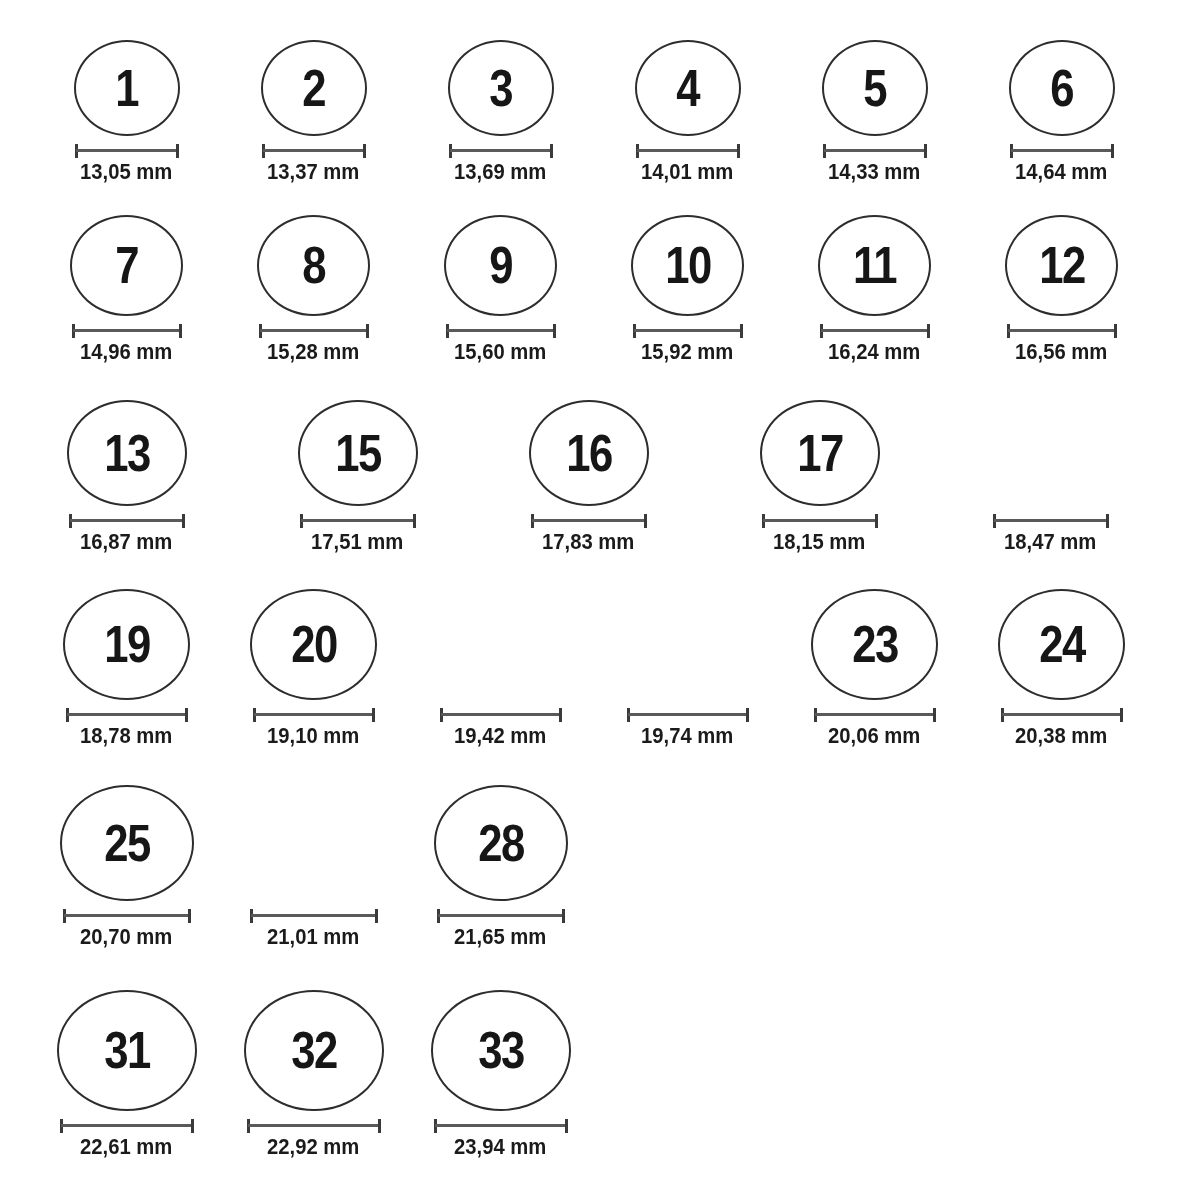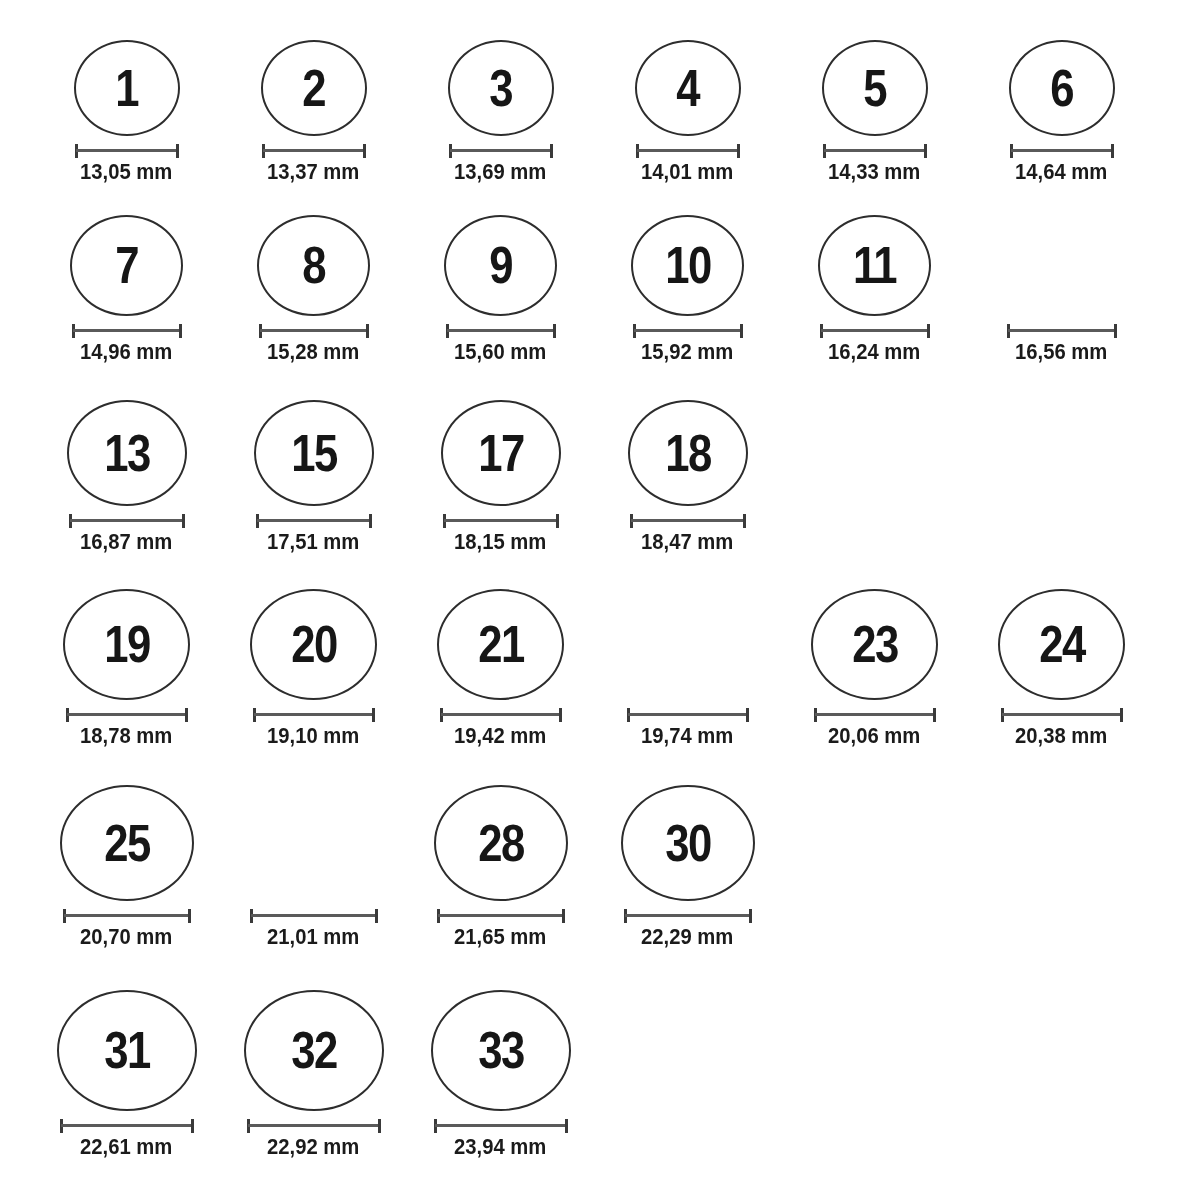"12" div.circle { html: none -> <div> <span>12</span> </div> }
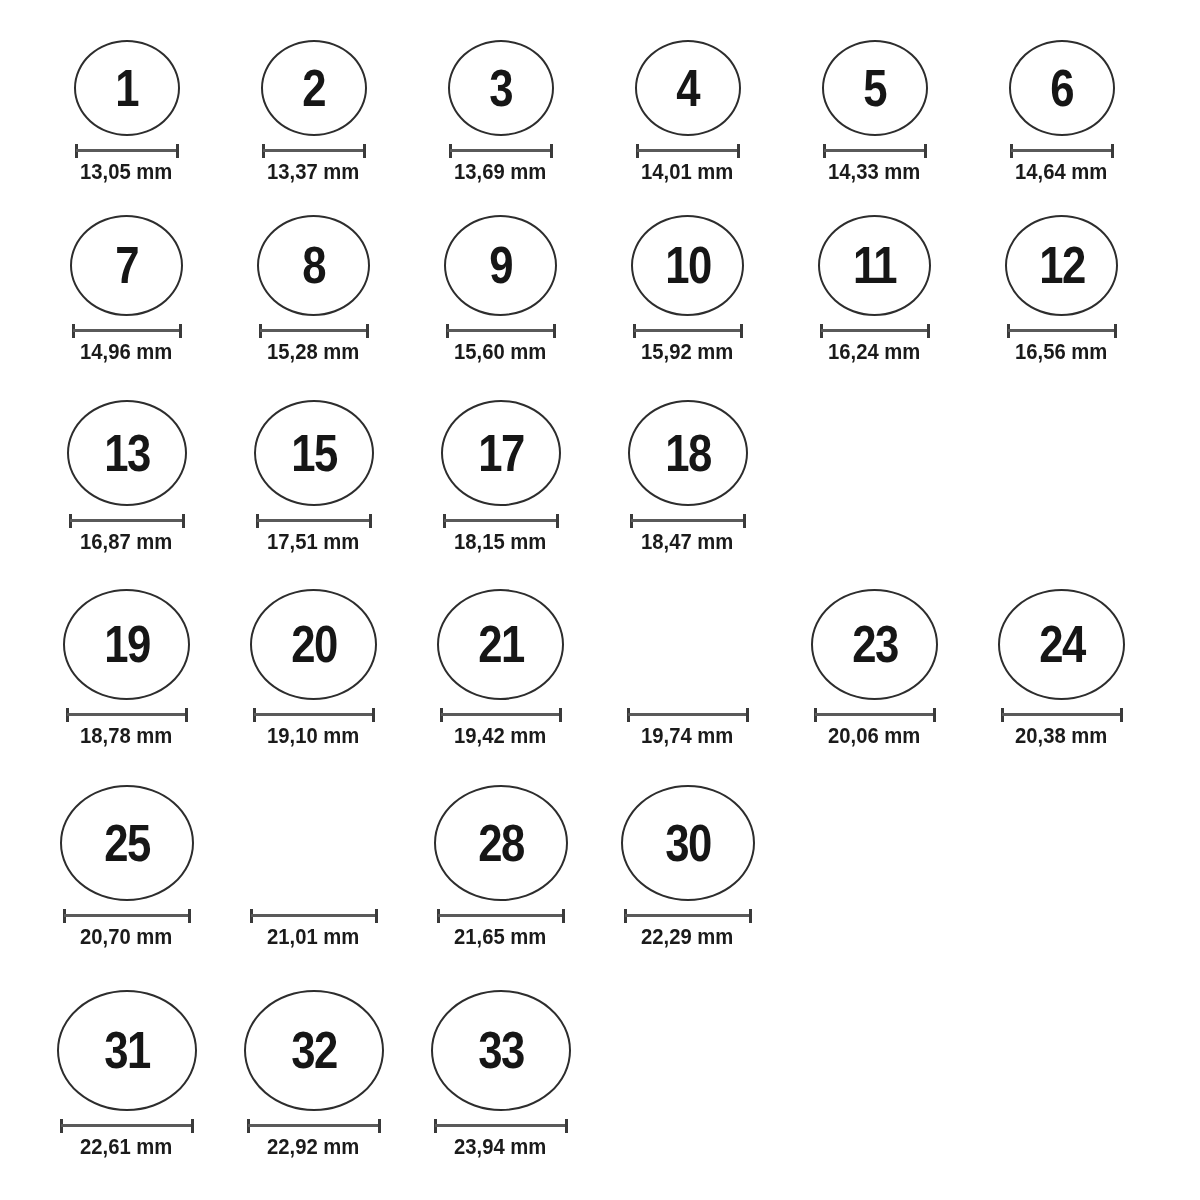"13" .row-3 { gap: none -> 44px }
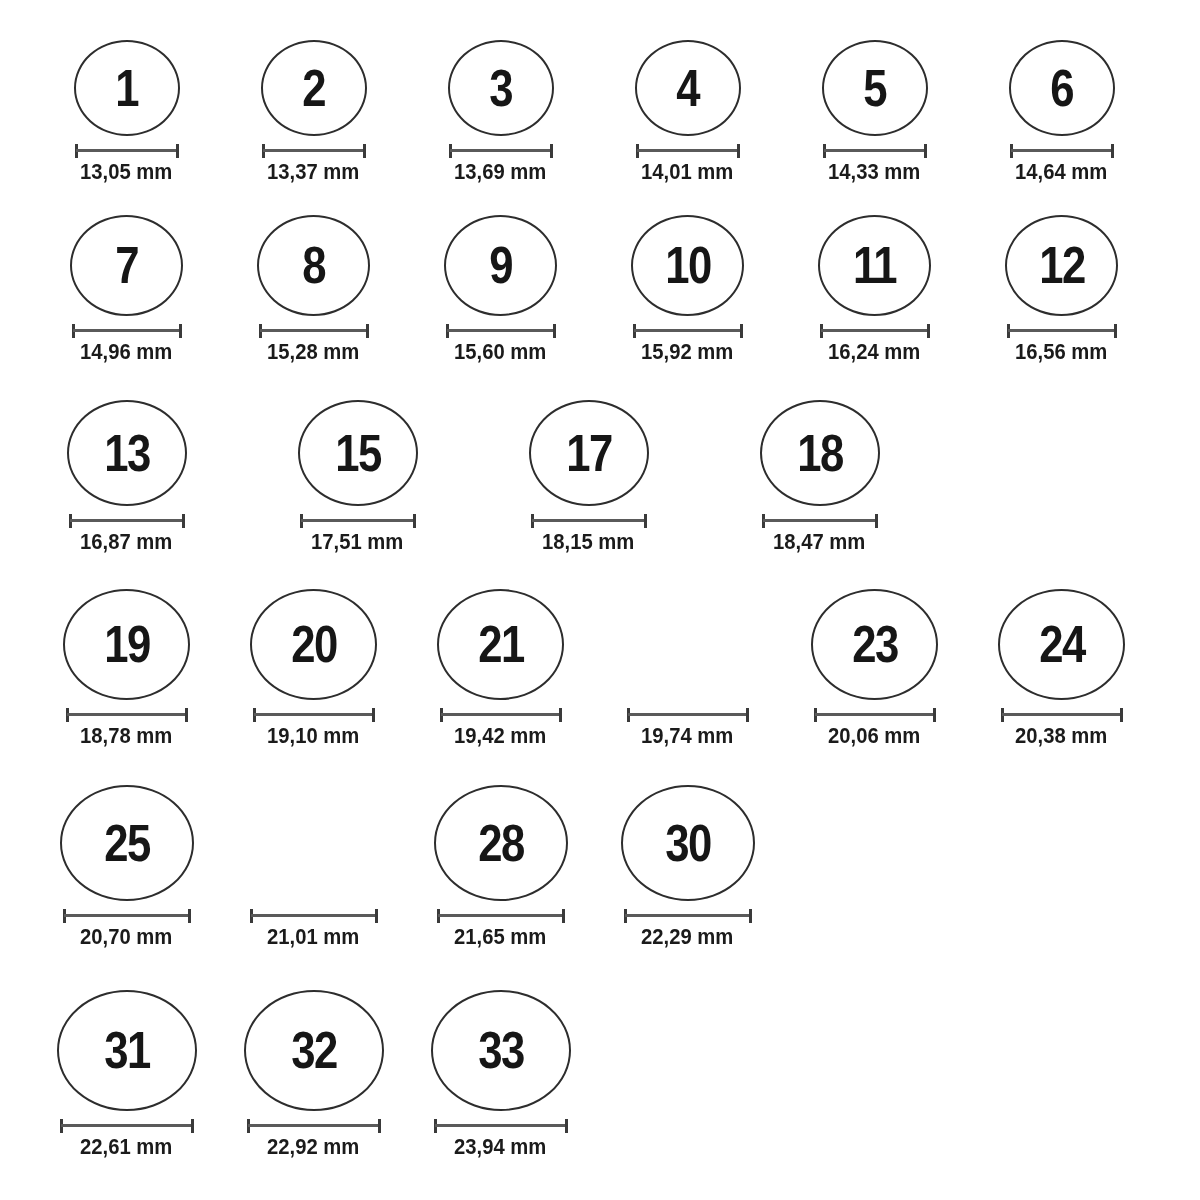"16" div.cell { html: none -> <div> <div> <span>16</span> </div> <div> <span></span> <span></span> <span></span> </div> <div>17,83 mm</div> </div> }
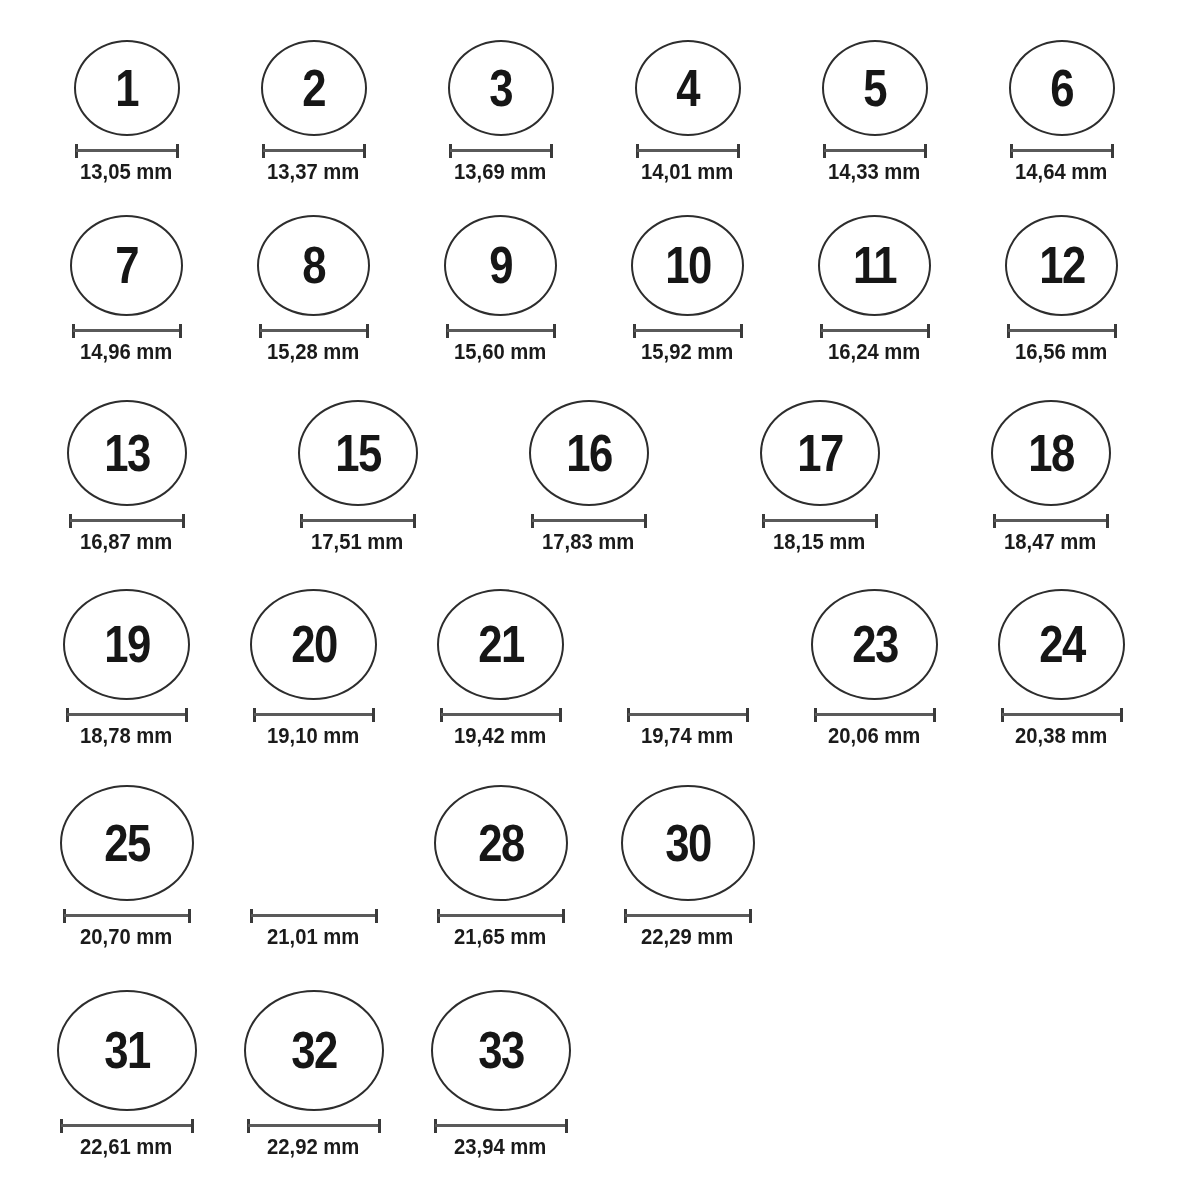"18" div.circle { html: <div> <span>18</span> </div> -> none }
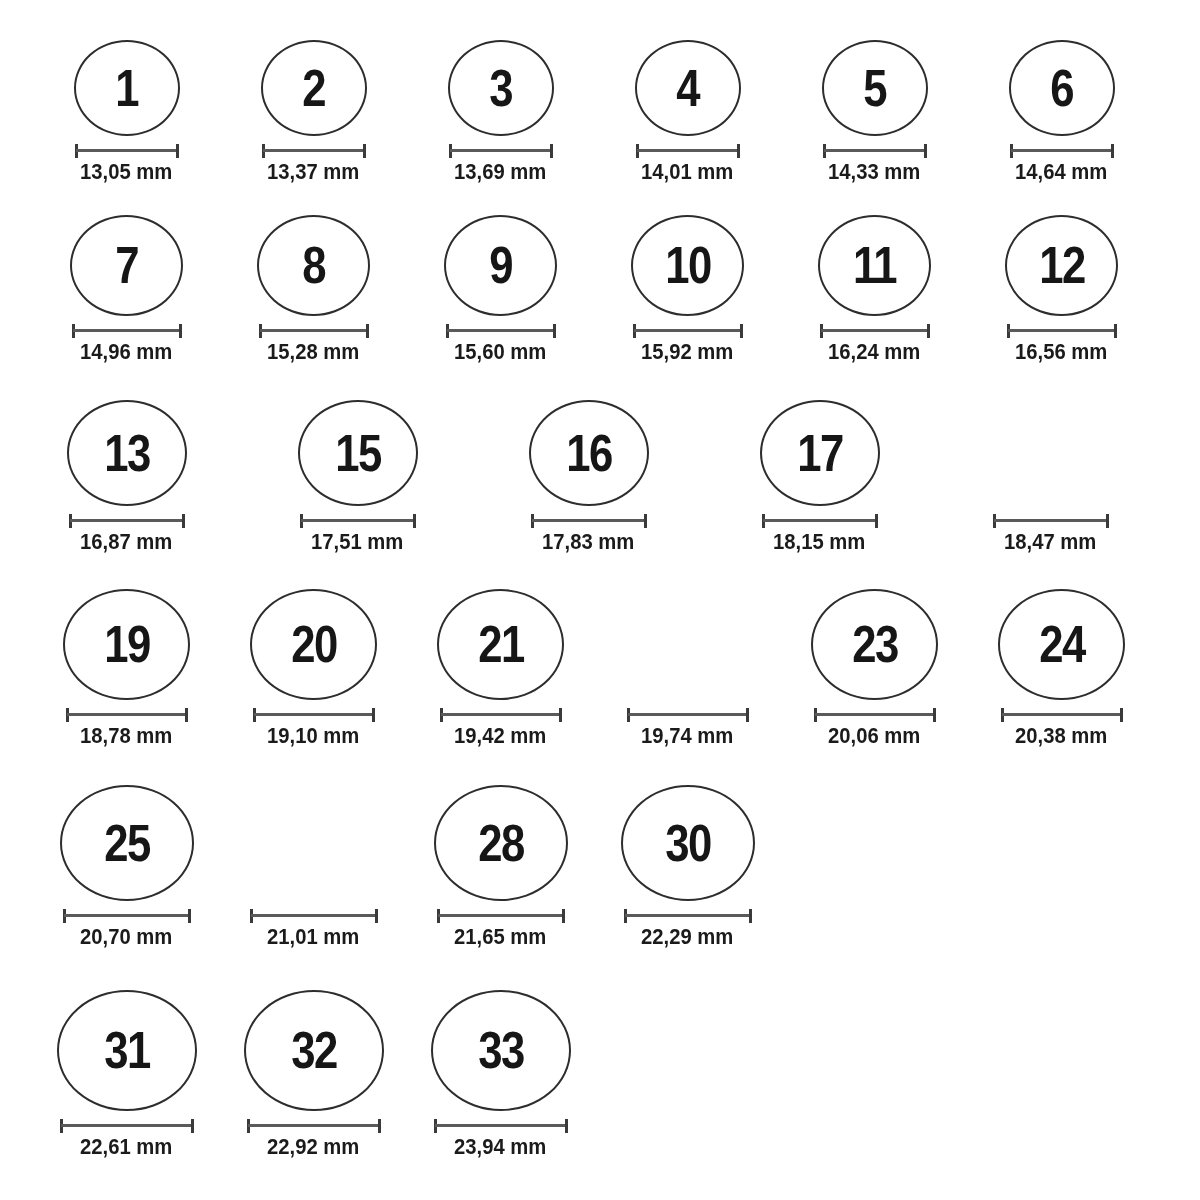"21" div.circle { html: <div> <span>21</span> </div> -> none }
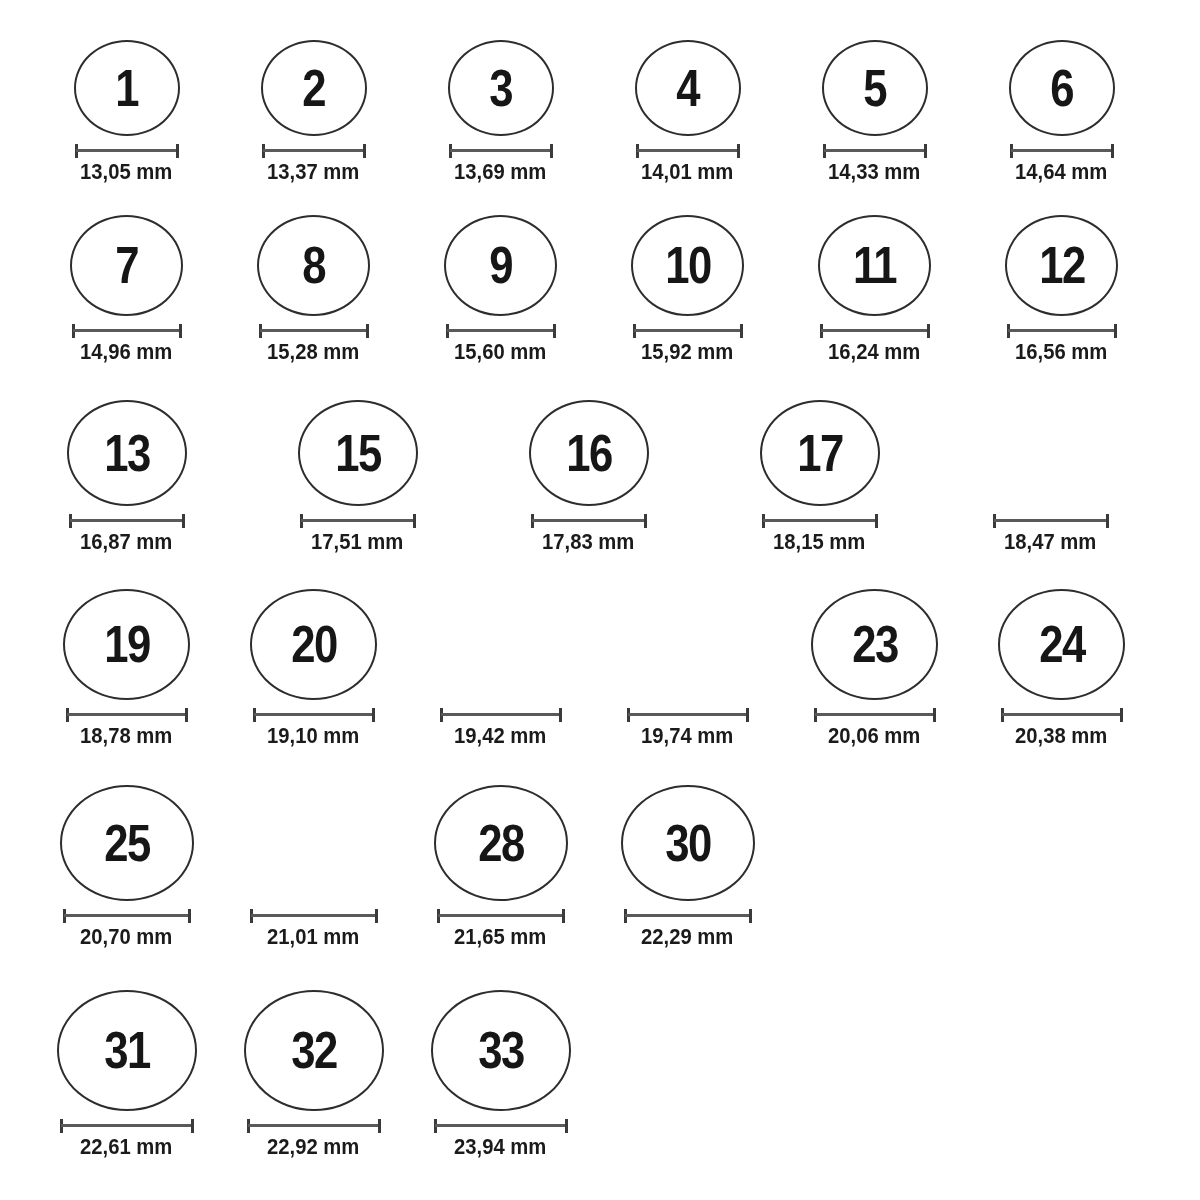"30" div.cell { html: <div> <div> <span>30</span> </div> <div> <span></span> <span></span> <span></span> </div> <div>22,29 mm</div> </div> -> none }
